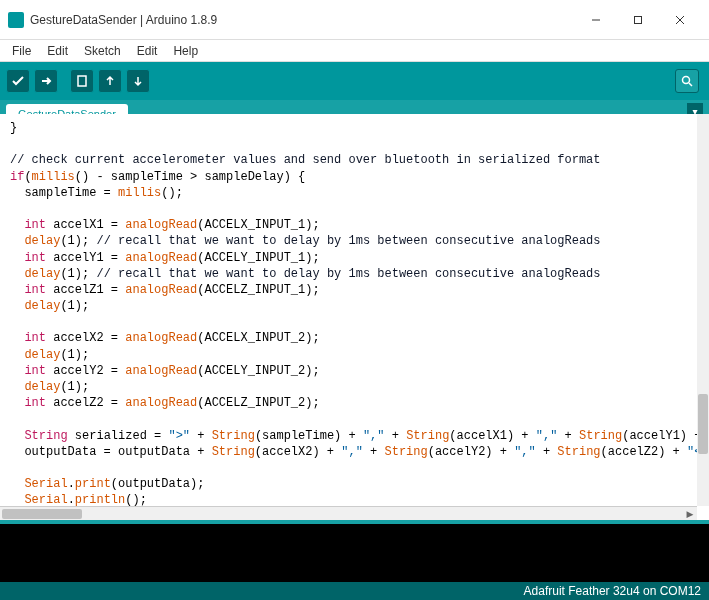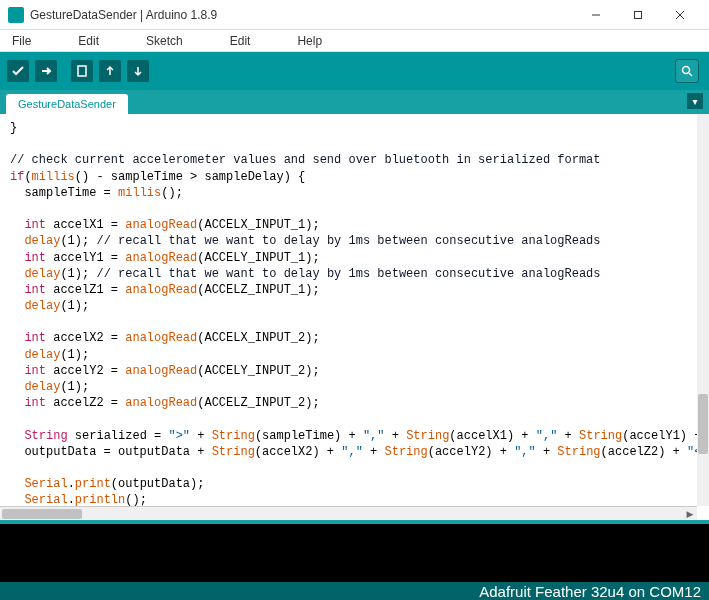"GestureDataSender | Arduino 1.8.9" .titlebar { height: 30px -> 40px }
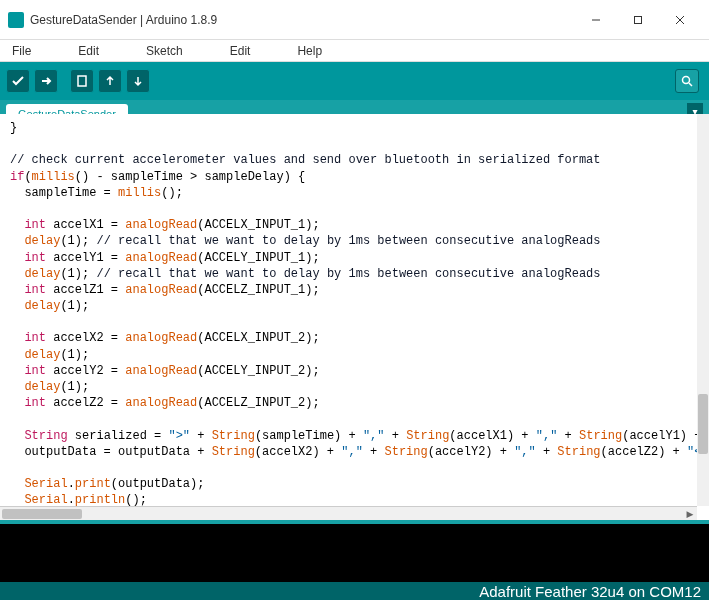"File" .menubar { gap: 31px -> none }
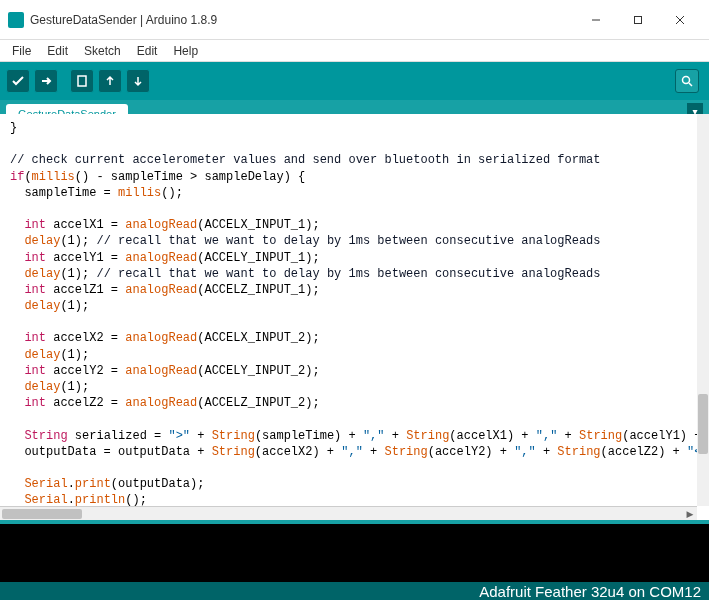"Adafruit Feather 32u4 on COM12" .statusbar { font-size: 15px -> 12px }
